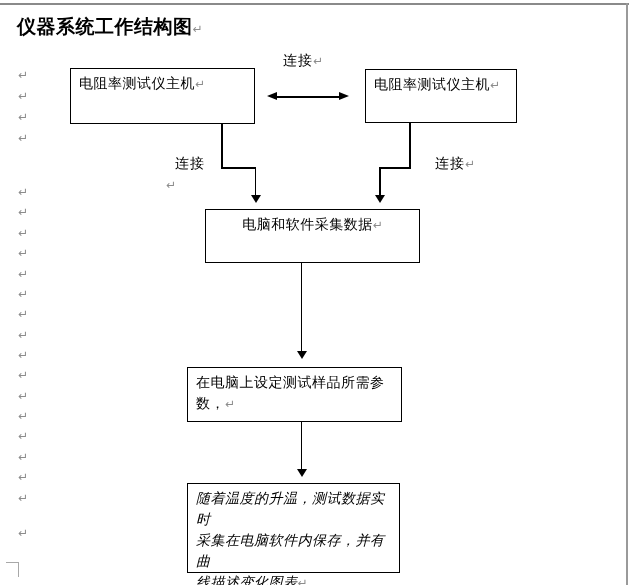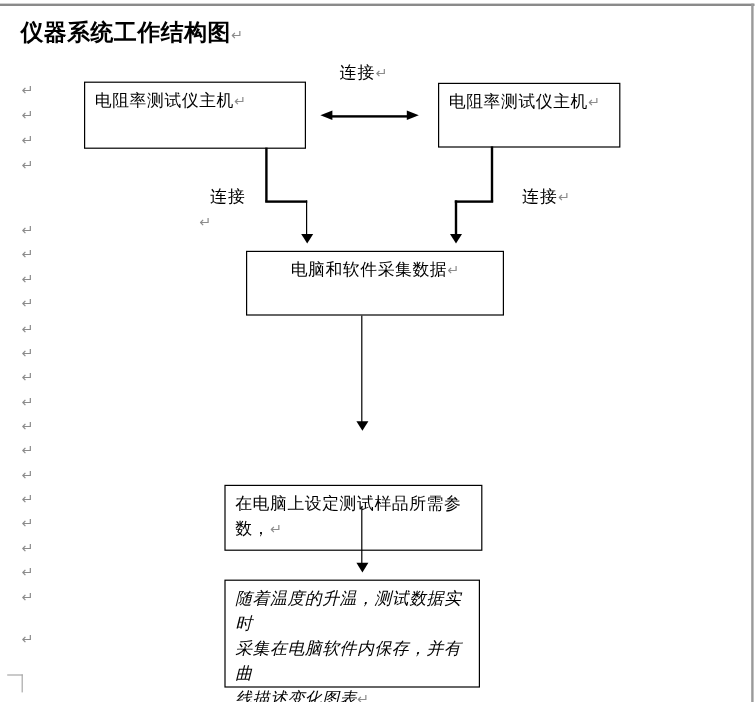"在电脑上设定测试样品所需参" div.fc-box { margin-top: 37px -> none }
